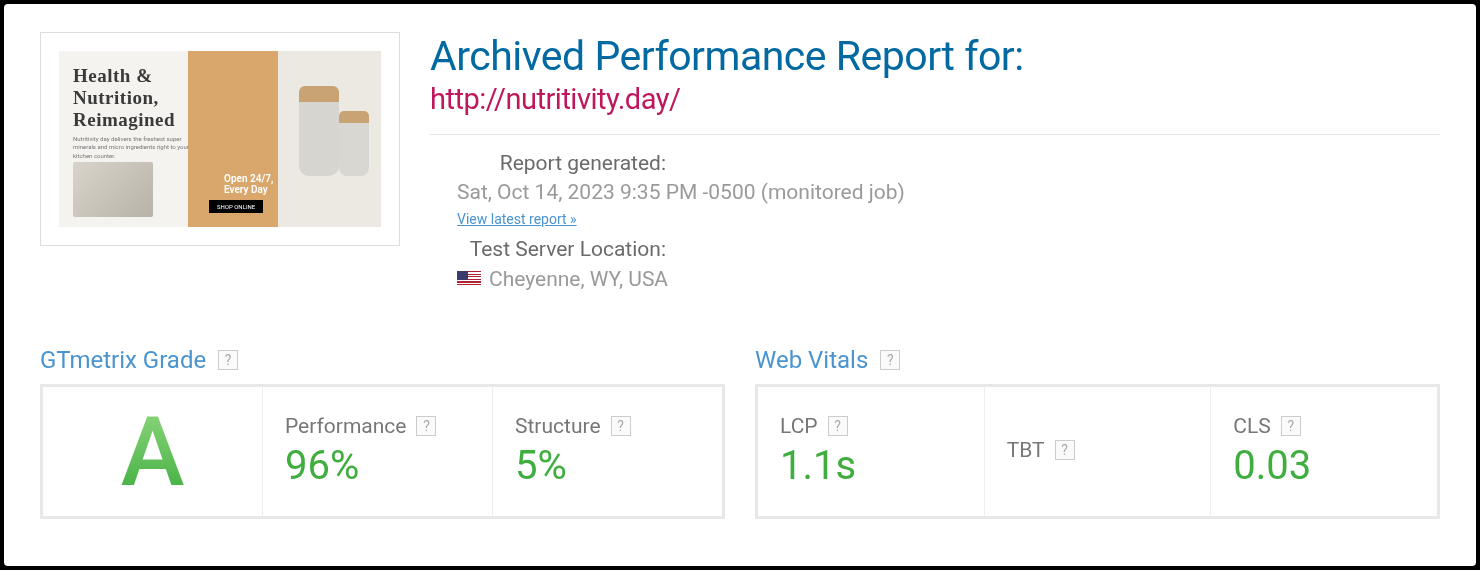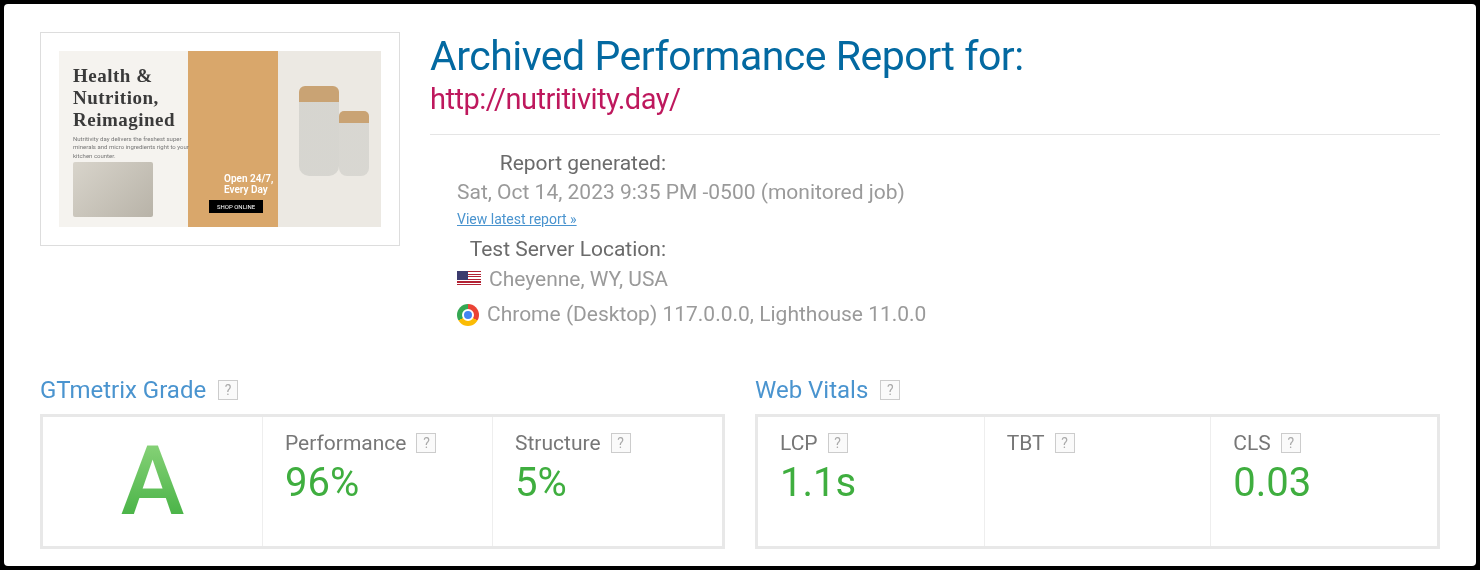"Chrome (Desktop) 117.0.0.0, Lighthouse" div.meta-value { html: <div> <span></span> <span>Chrome (Desktop) 117.0.0.0, Lighthouse 11.0.0</span> </div> -> none }
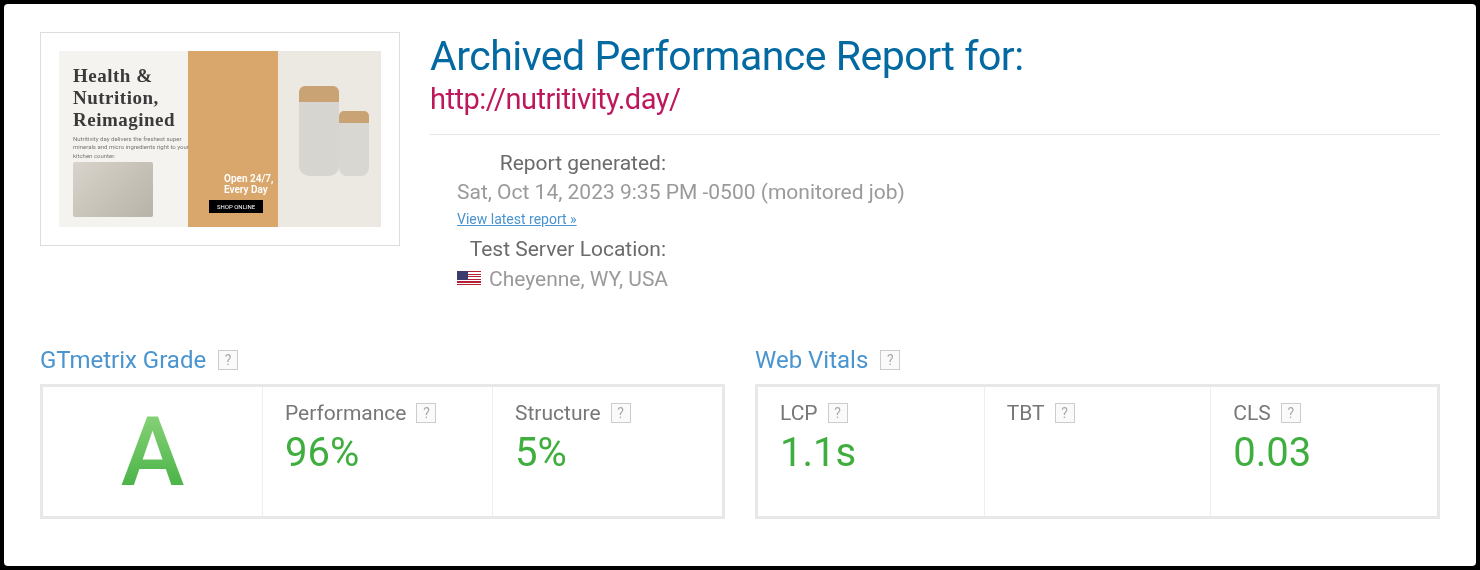"Performance" .box { justify-content: flex-start -> center }
